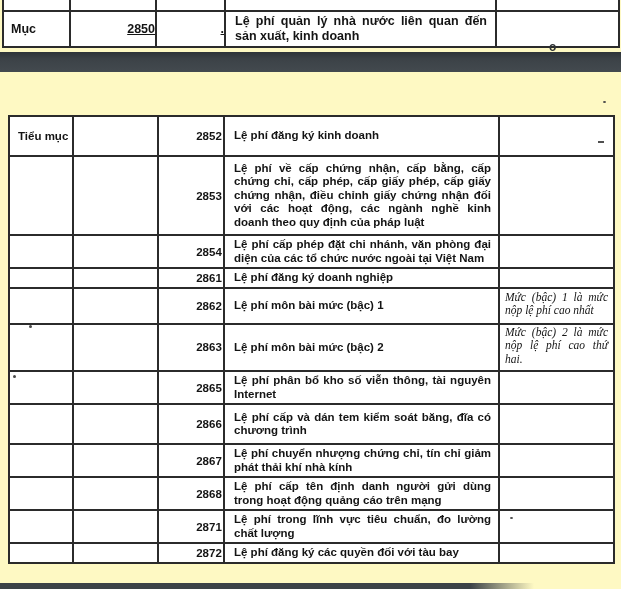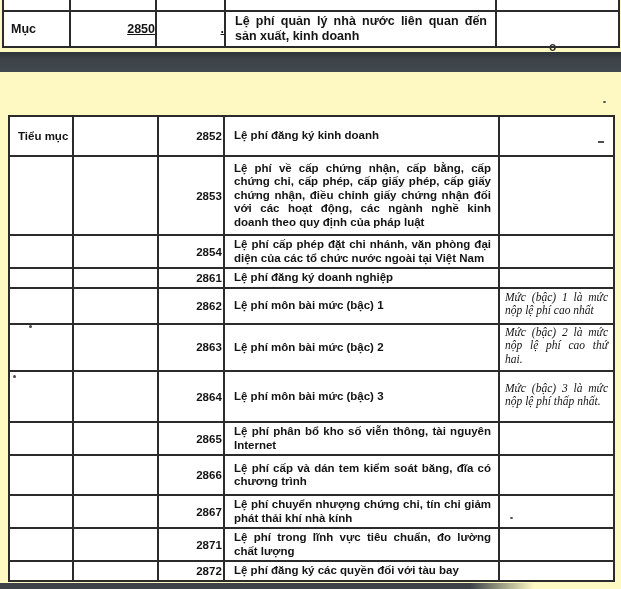"2864" tr.h51 { html: <tr> <td></td> <td></td> <td>2864</td> <td>Lệ phí môn bài mức (bậc) 3</td> <td>Mức (bậc) 3 là mức nộp lệ phí thấp nhất.</td> </tr> -> none }
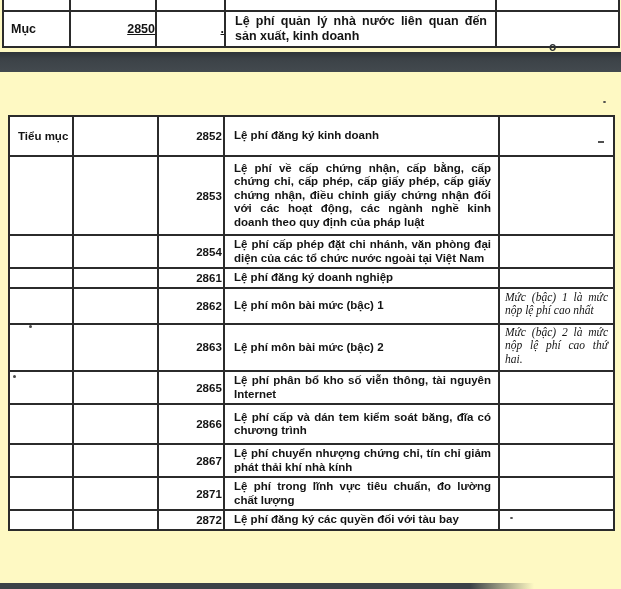"2868" tr.h30 { html: none -> <tr> <td></td> <td></td> <td>2868</td> <td>Lệ phí cấp tên định danh người gửi dùng trong hoạt động quảng cáo trên mạng</td> <td></td> </tr> }
